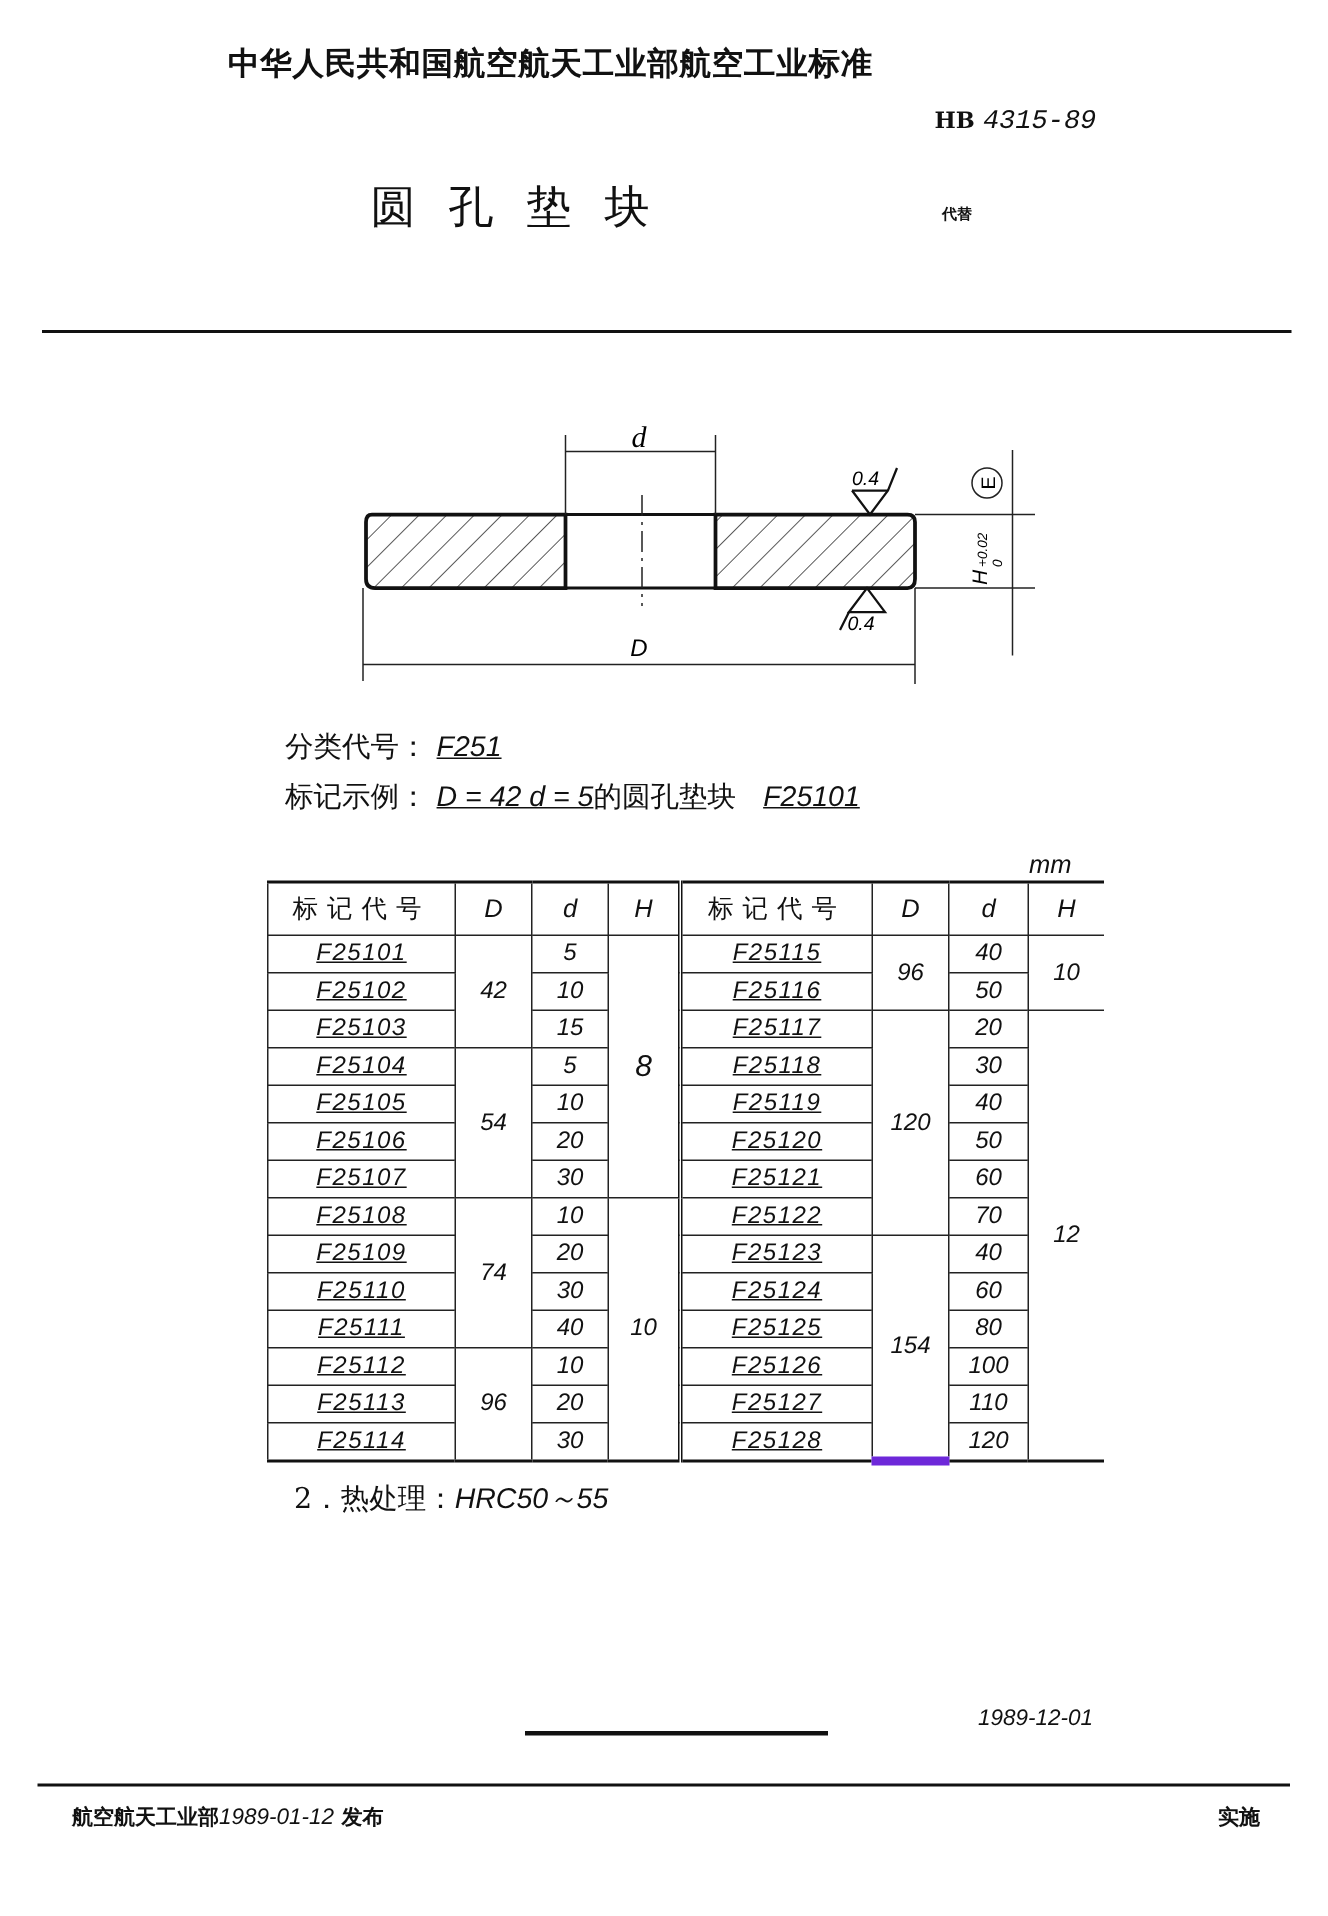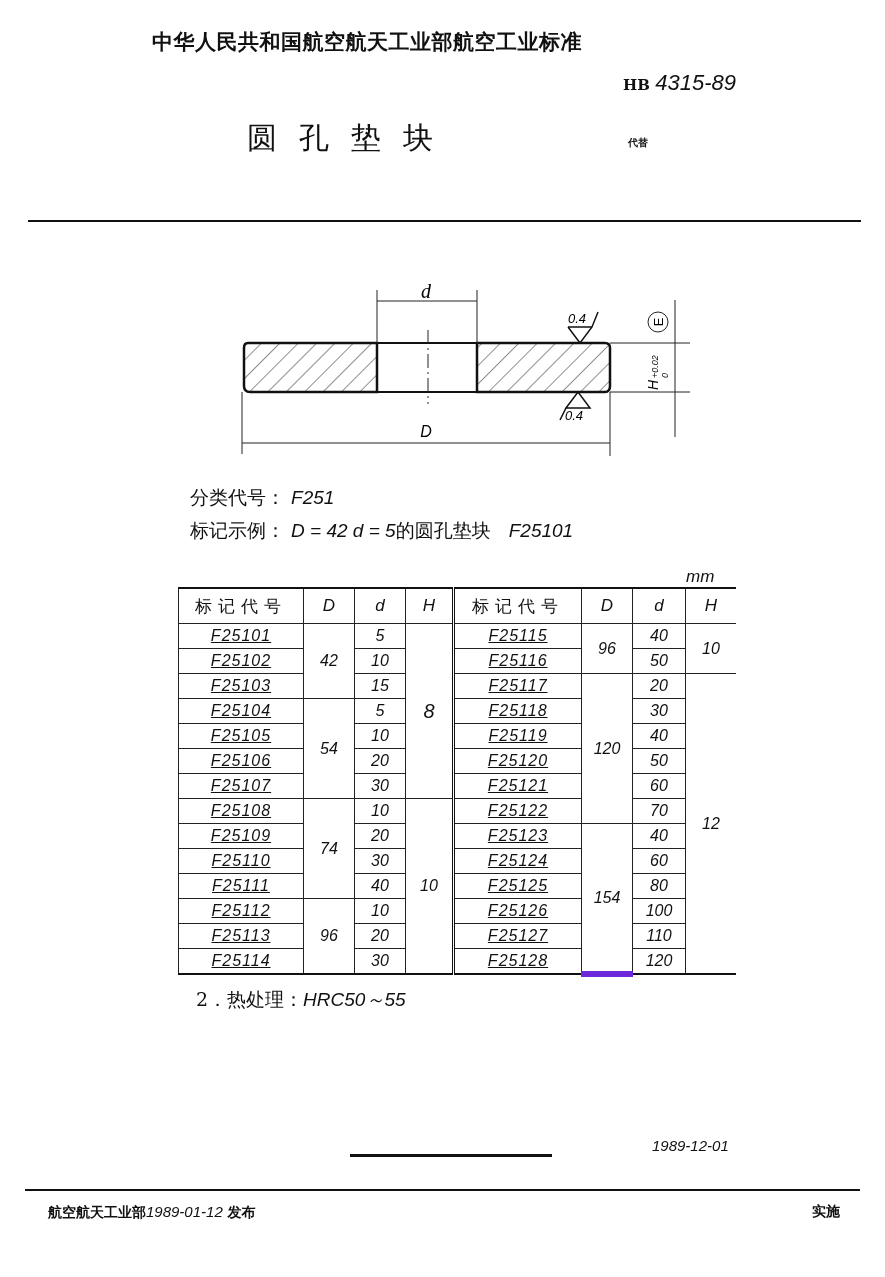"4315-89" .std-no i { font-family: Liberation Sans, sans-serif -> Liberation Mono, monospace; font-size: 22px -> 18px }
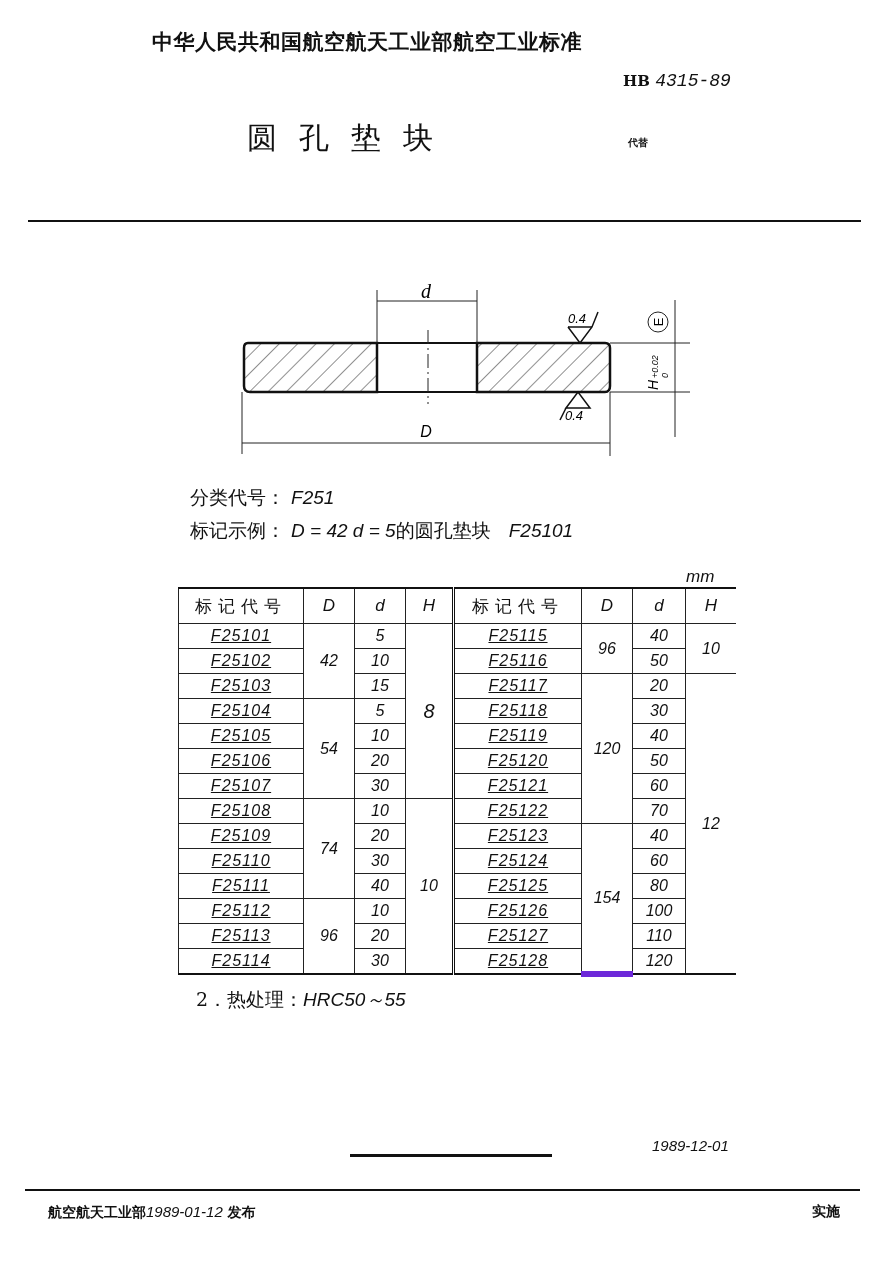"F251" .info i { text-decoration: none -> underline }
